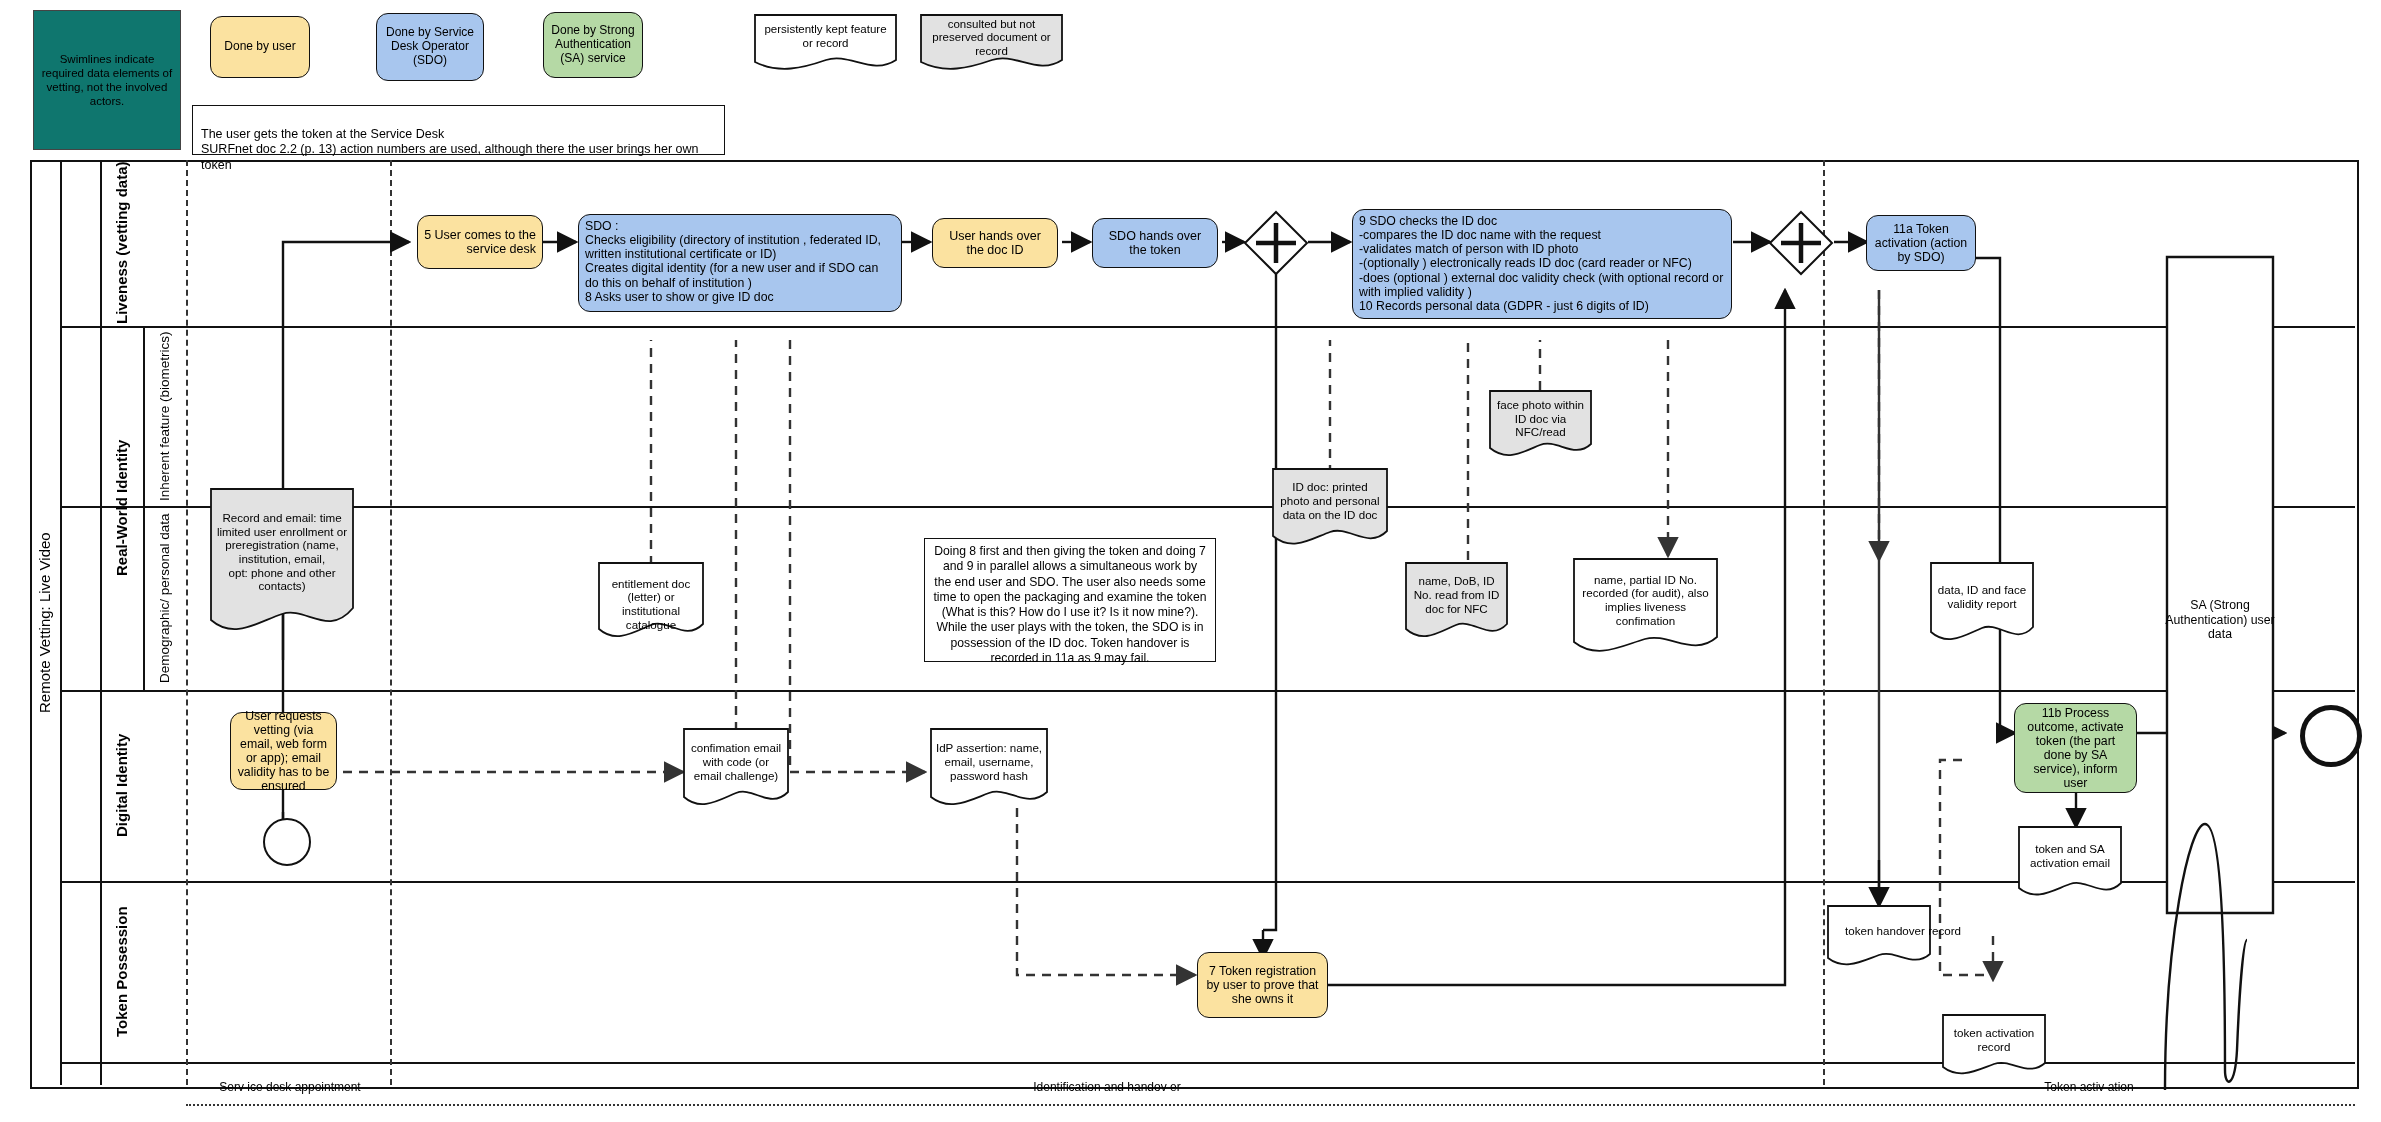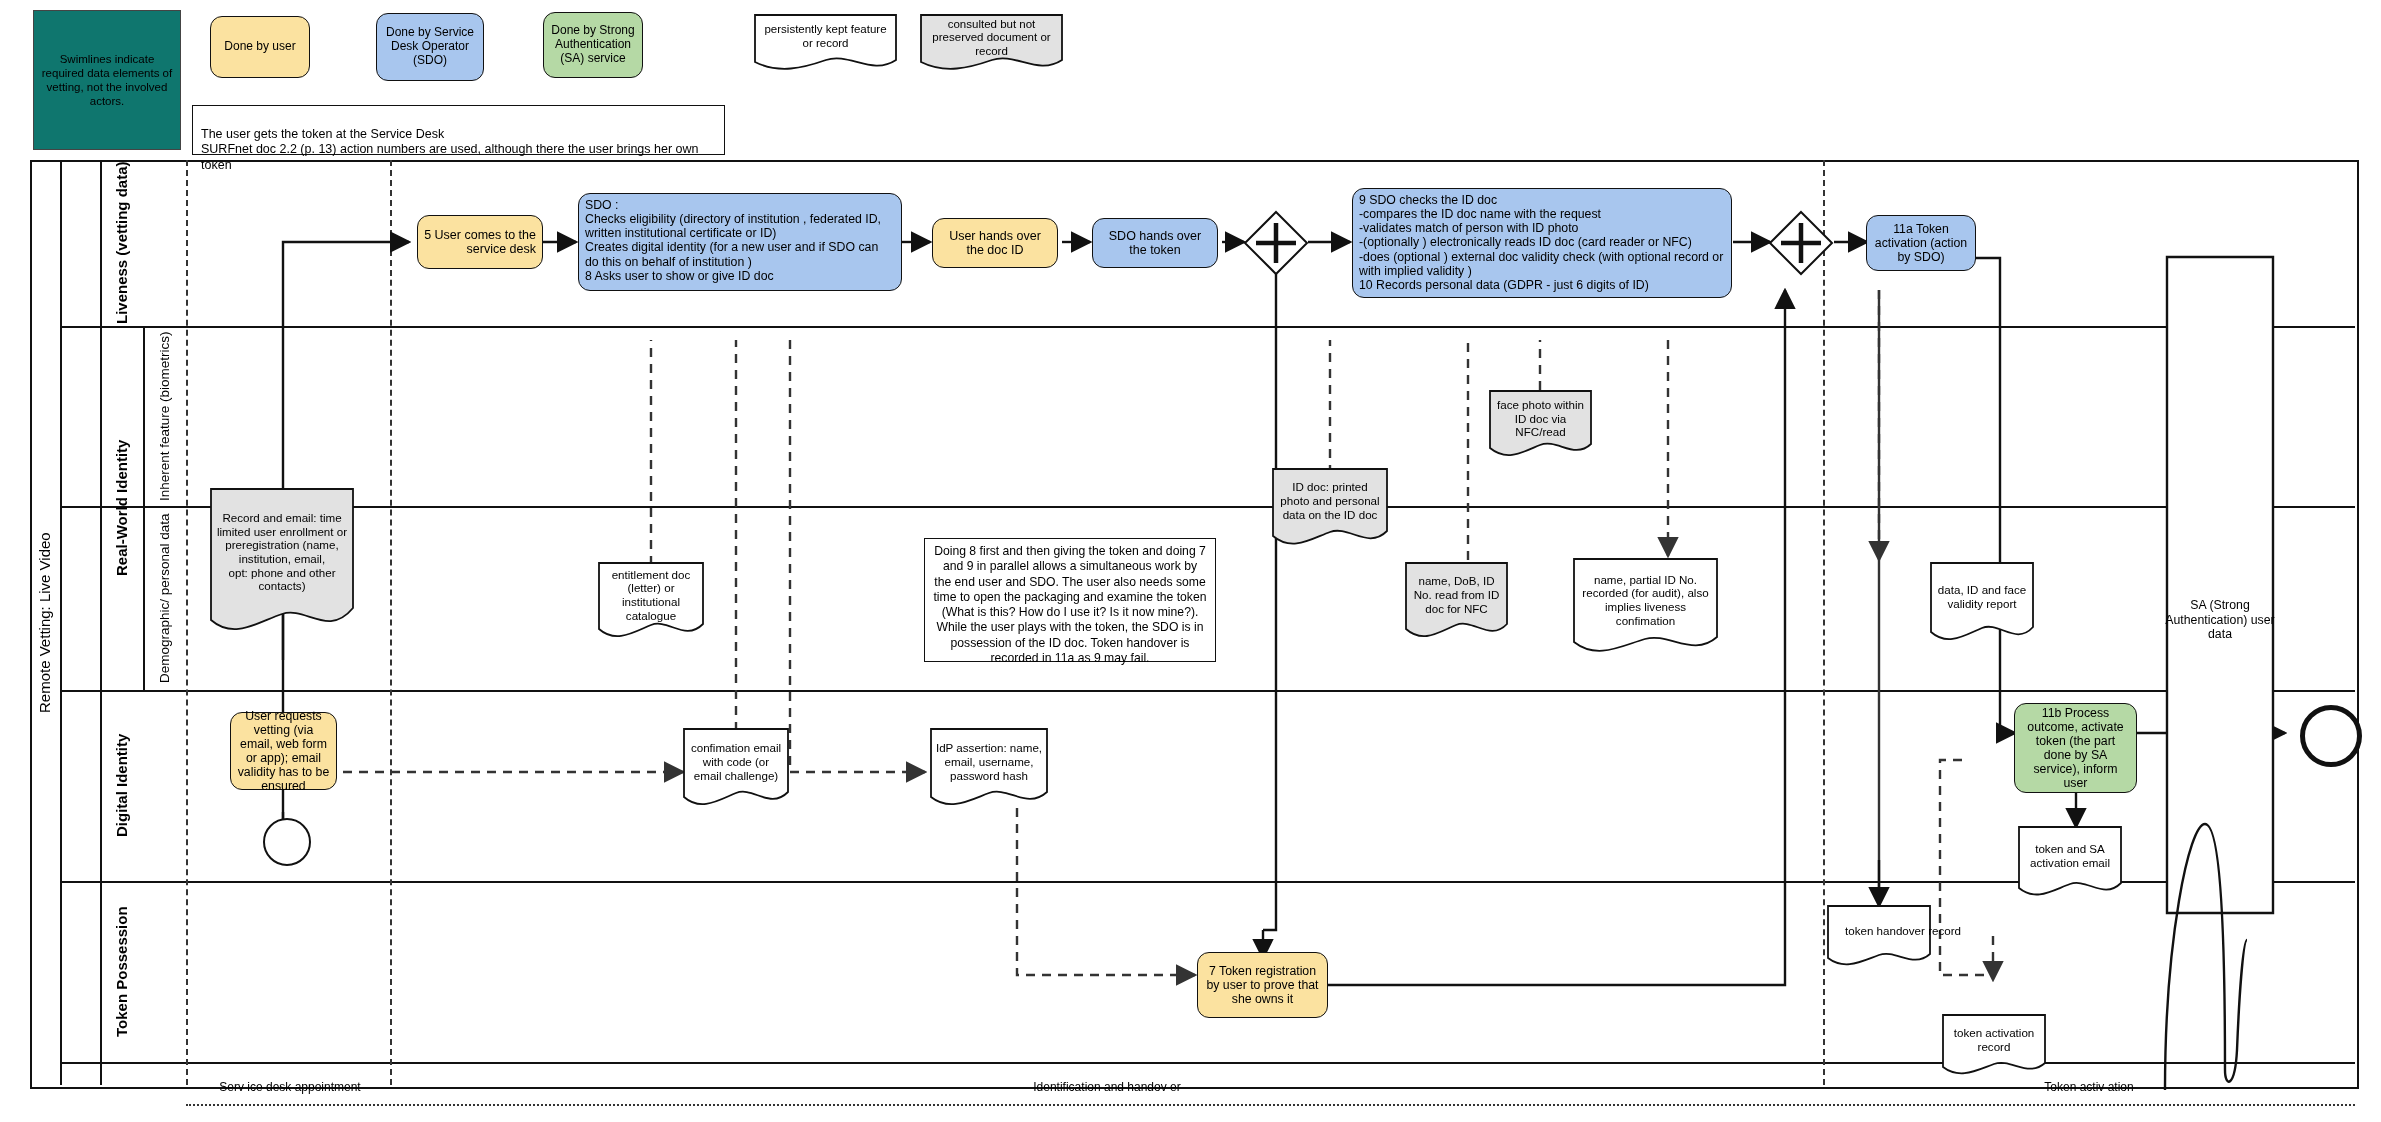"SDO :" .task.left { margin-top: none -> 21px }
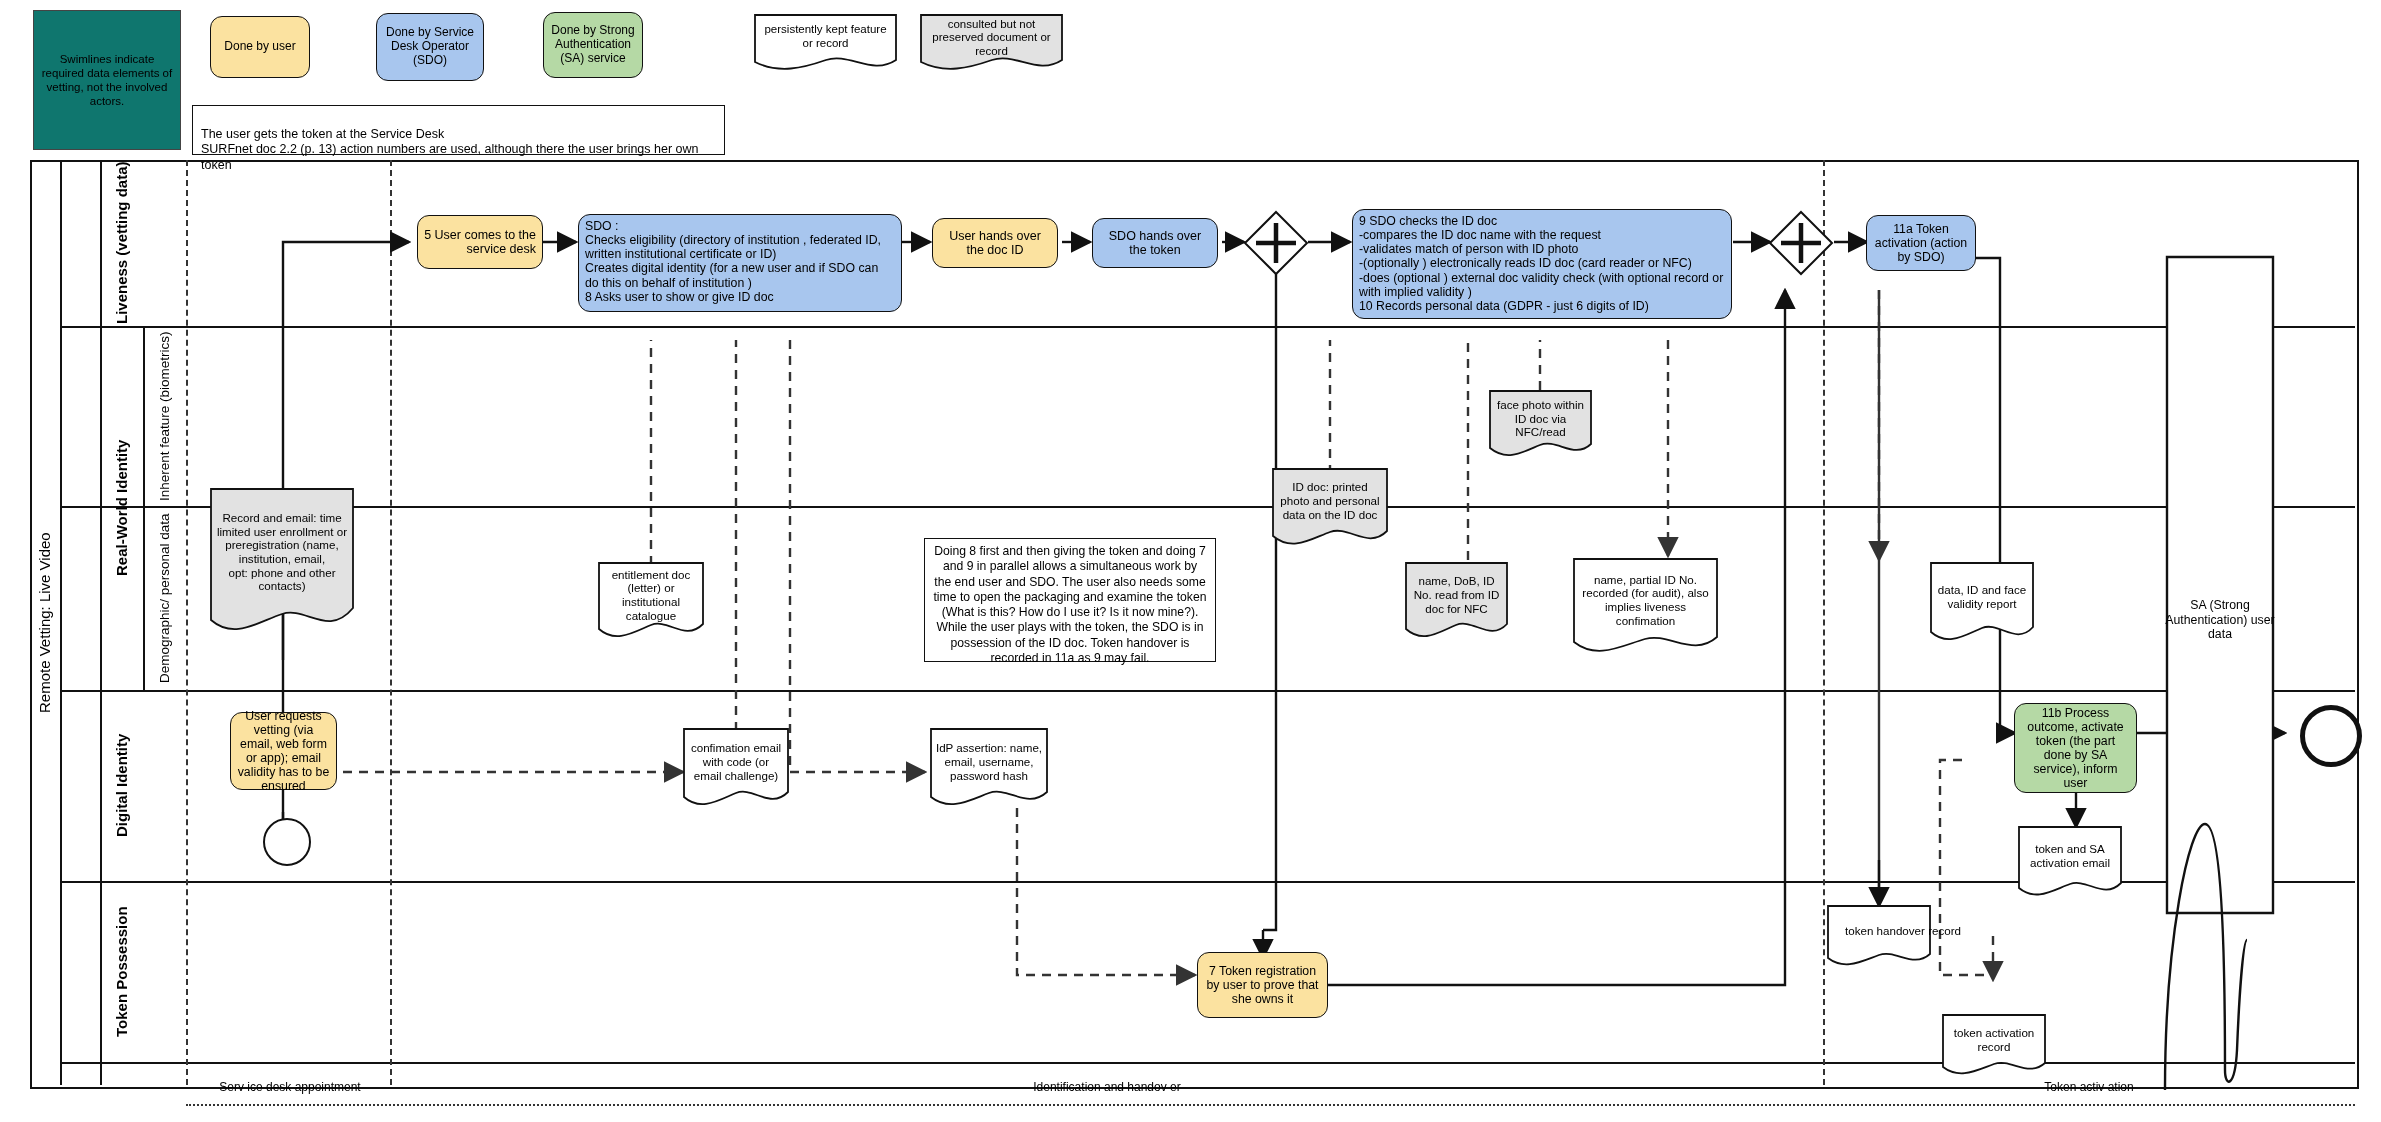"entitlement doc (letter) or" div.doctext { margin-top: none -> 9px }
